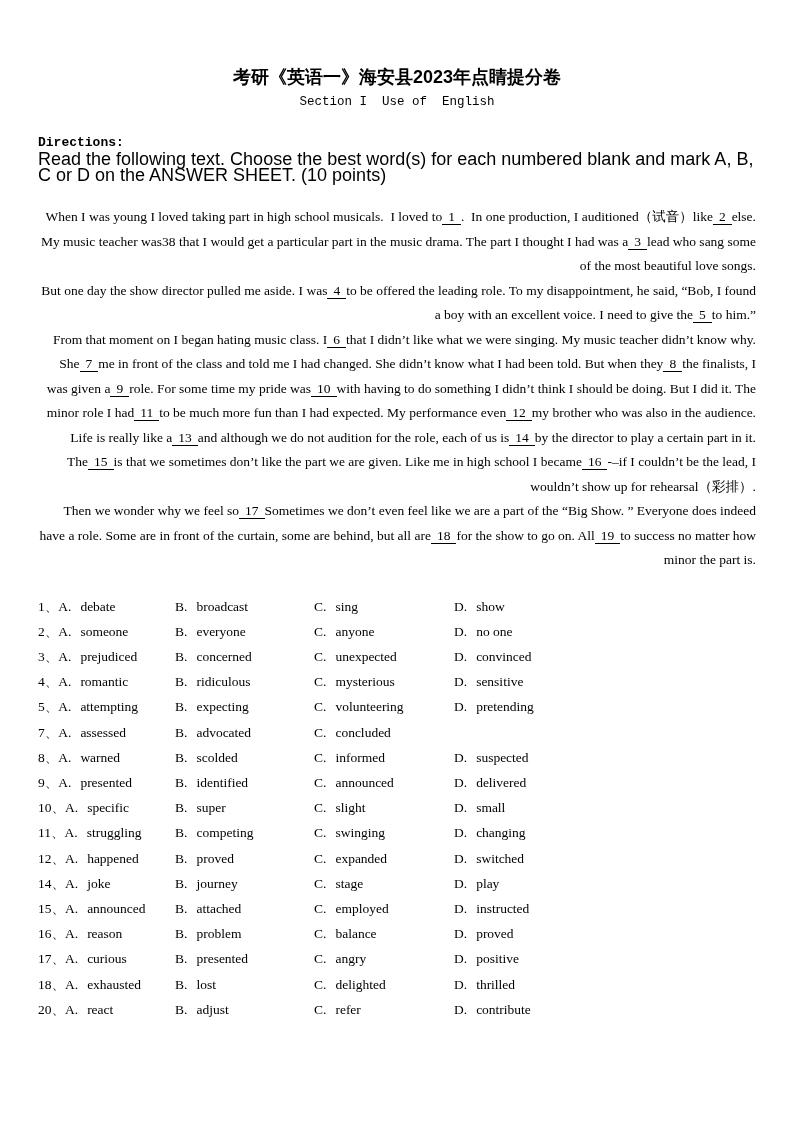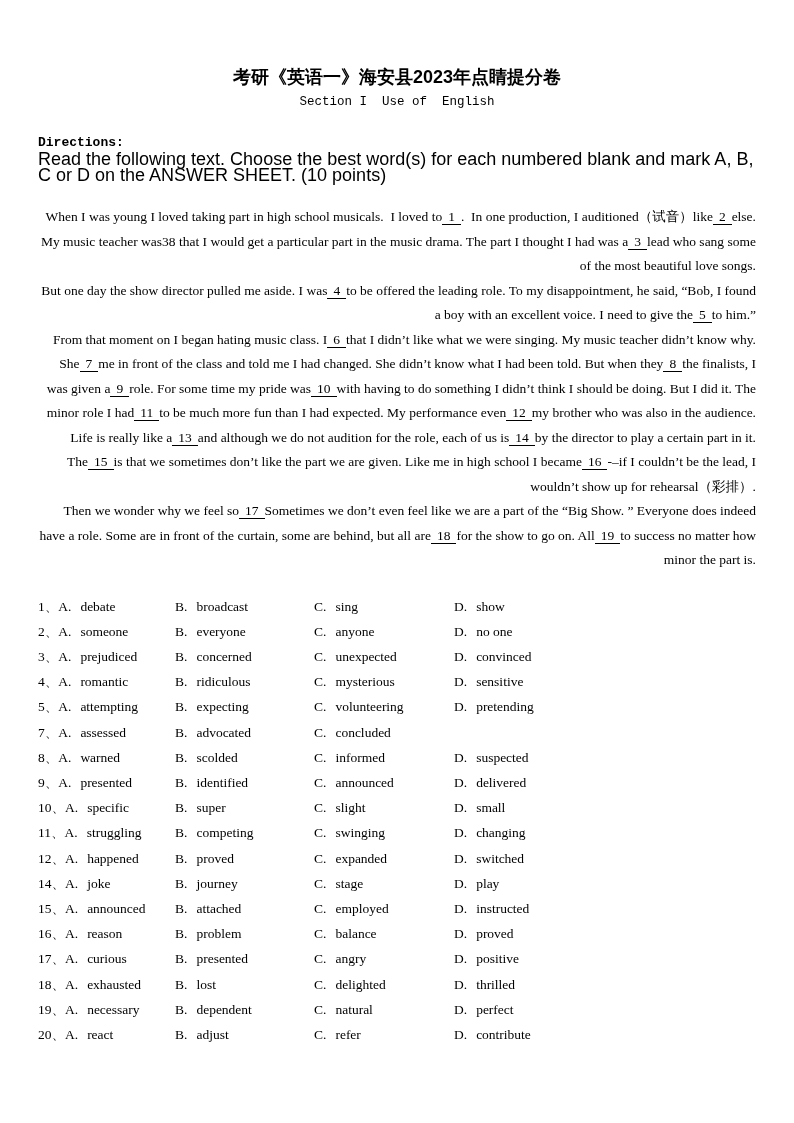"19、A. necessary" div.q-row { html: <div> <div><span>19、</span><span>A.</span><span>necessary</span></div> <div><span>B.</span><span>dependent</span></div> <div><span>C.</span><span>natural</span></div> <div><span>D.</span><span>perfect</span></div> </div> -> none }
